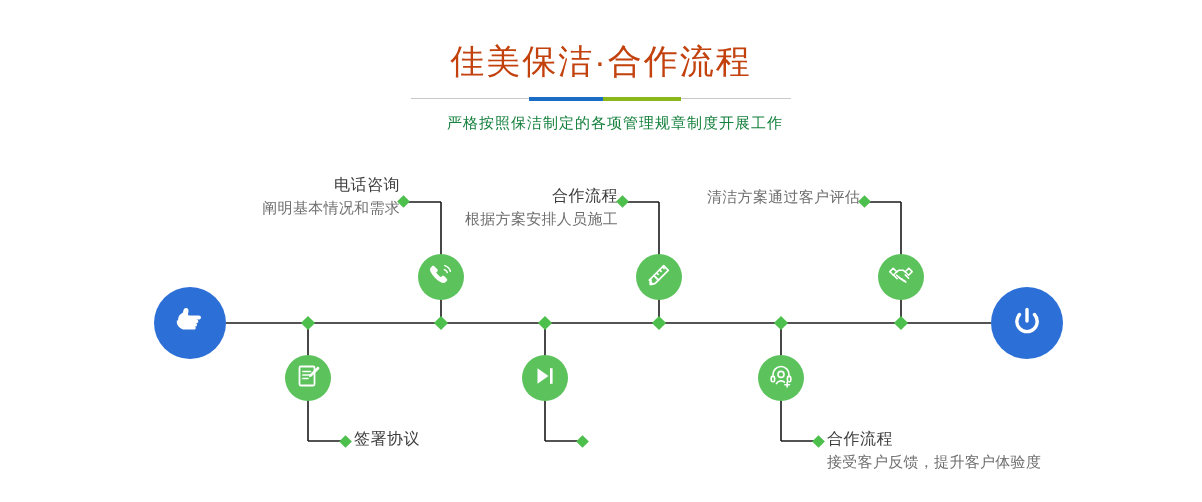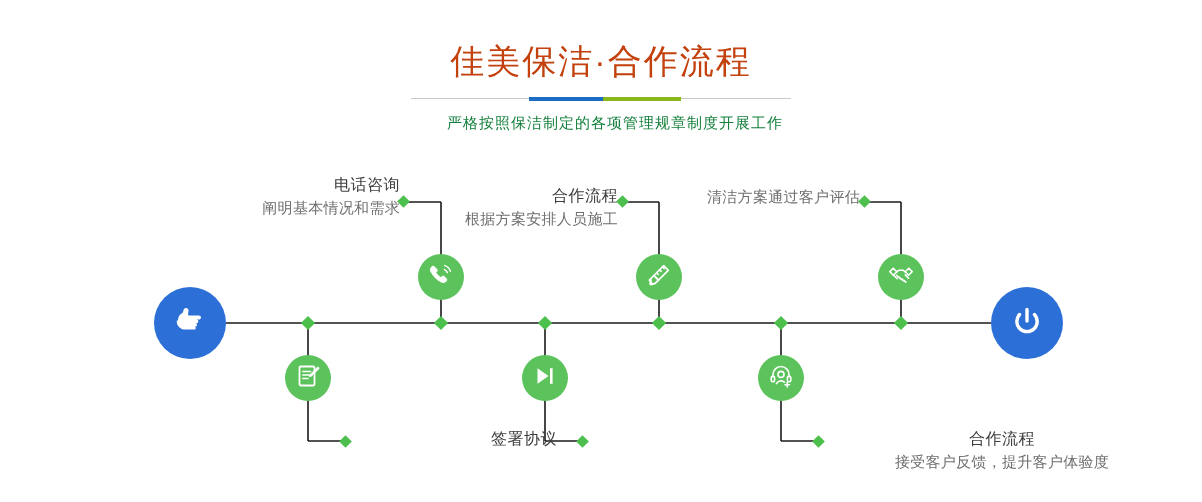"签署协议" .step-label.bottom { text-align: center -> left }
